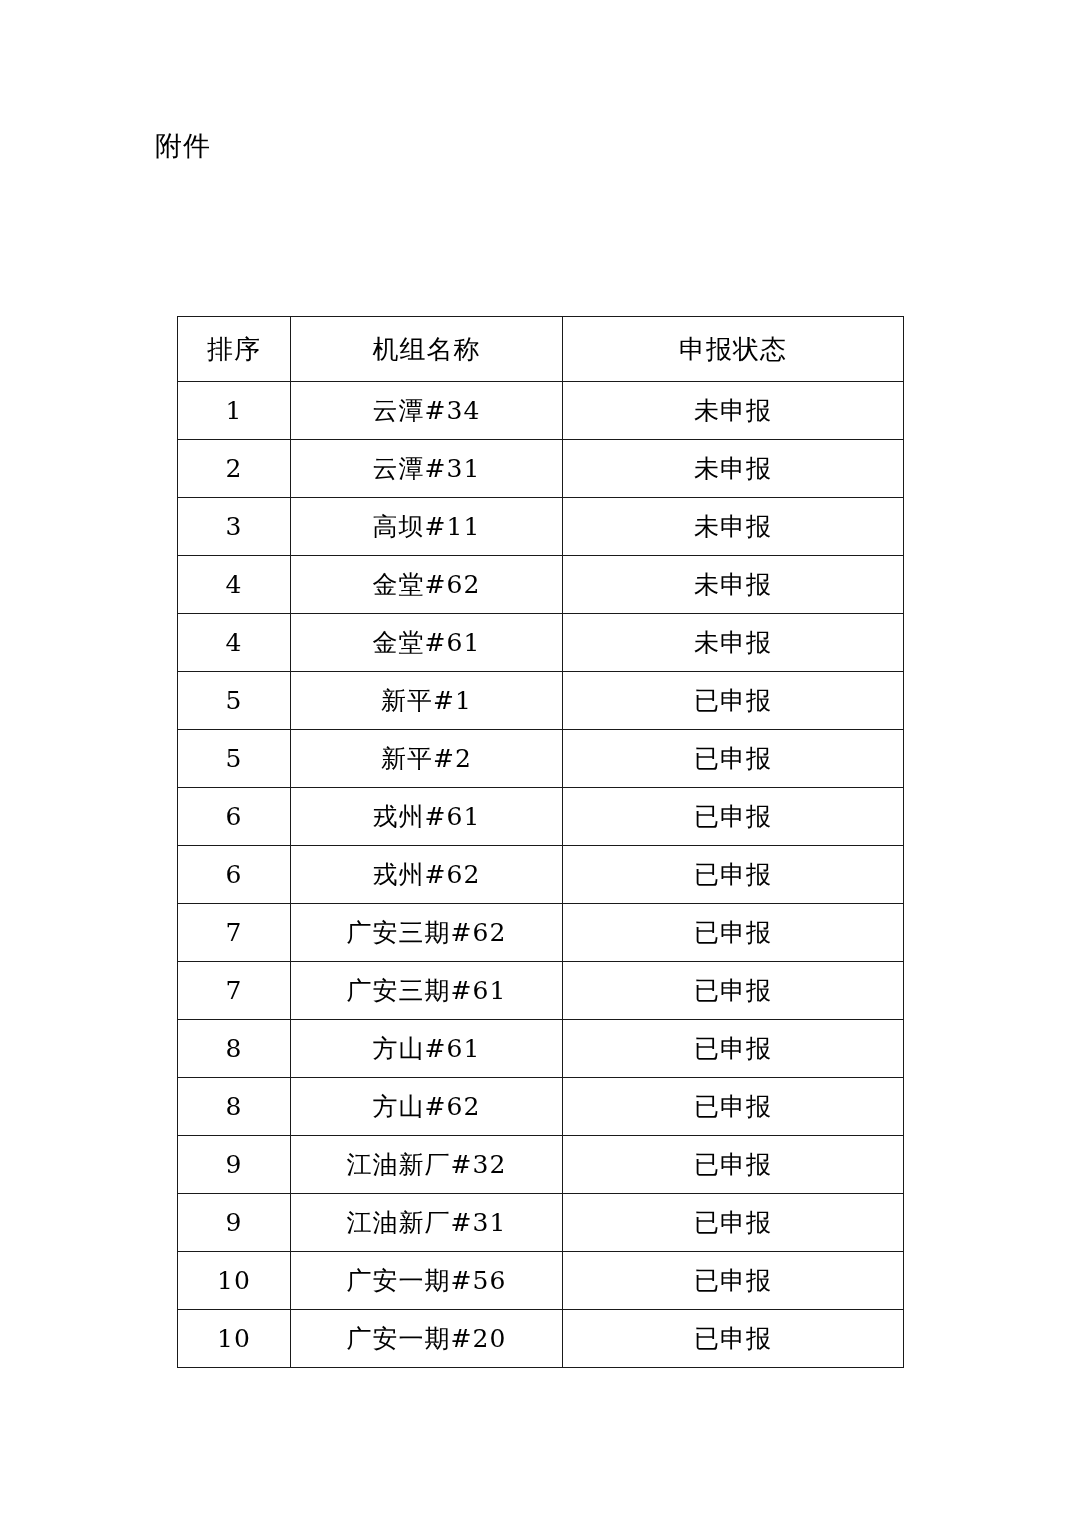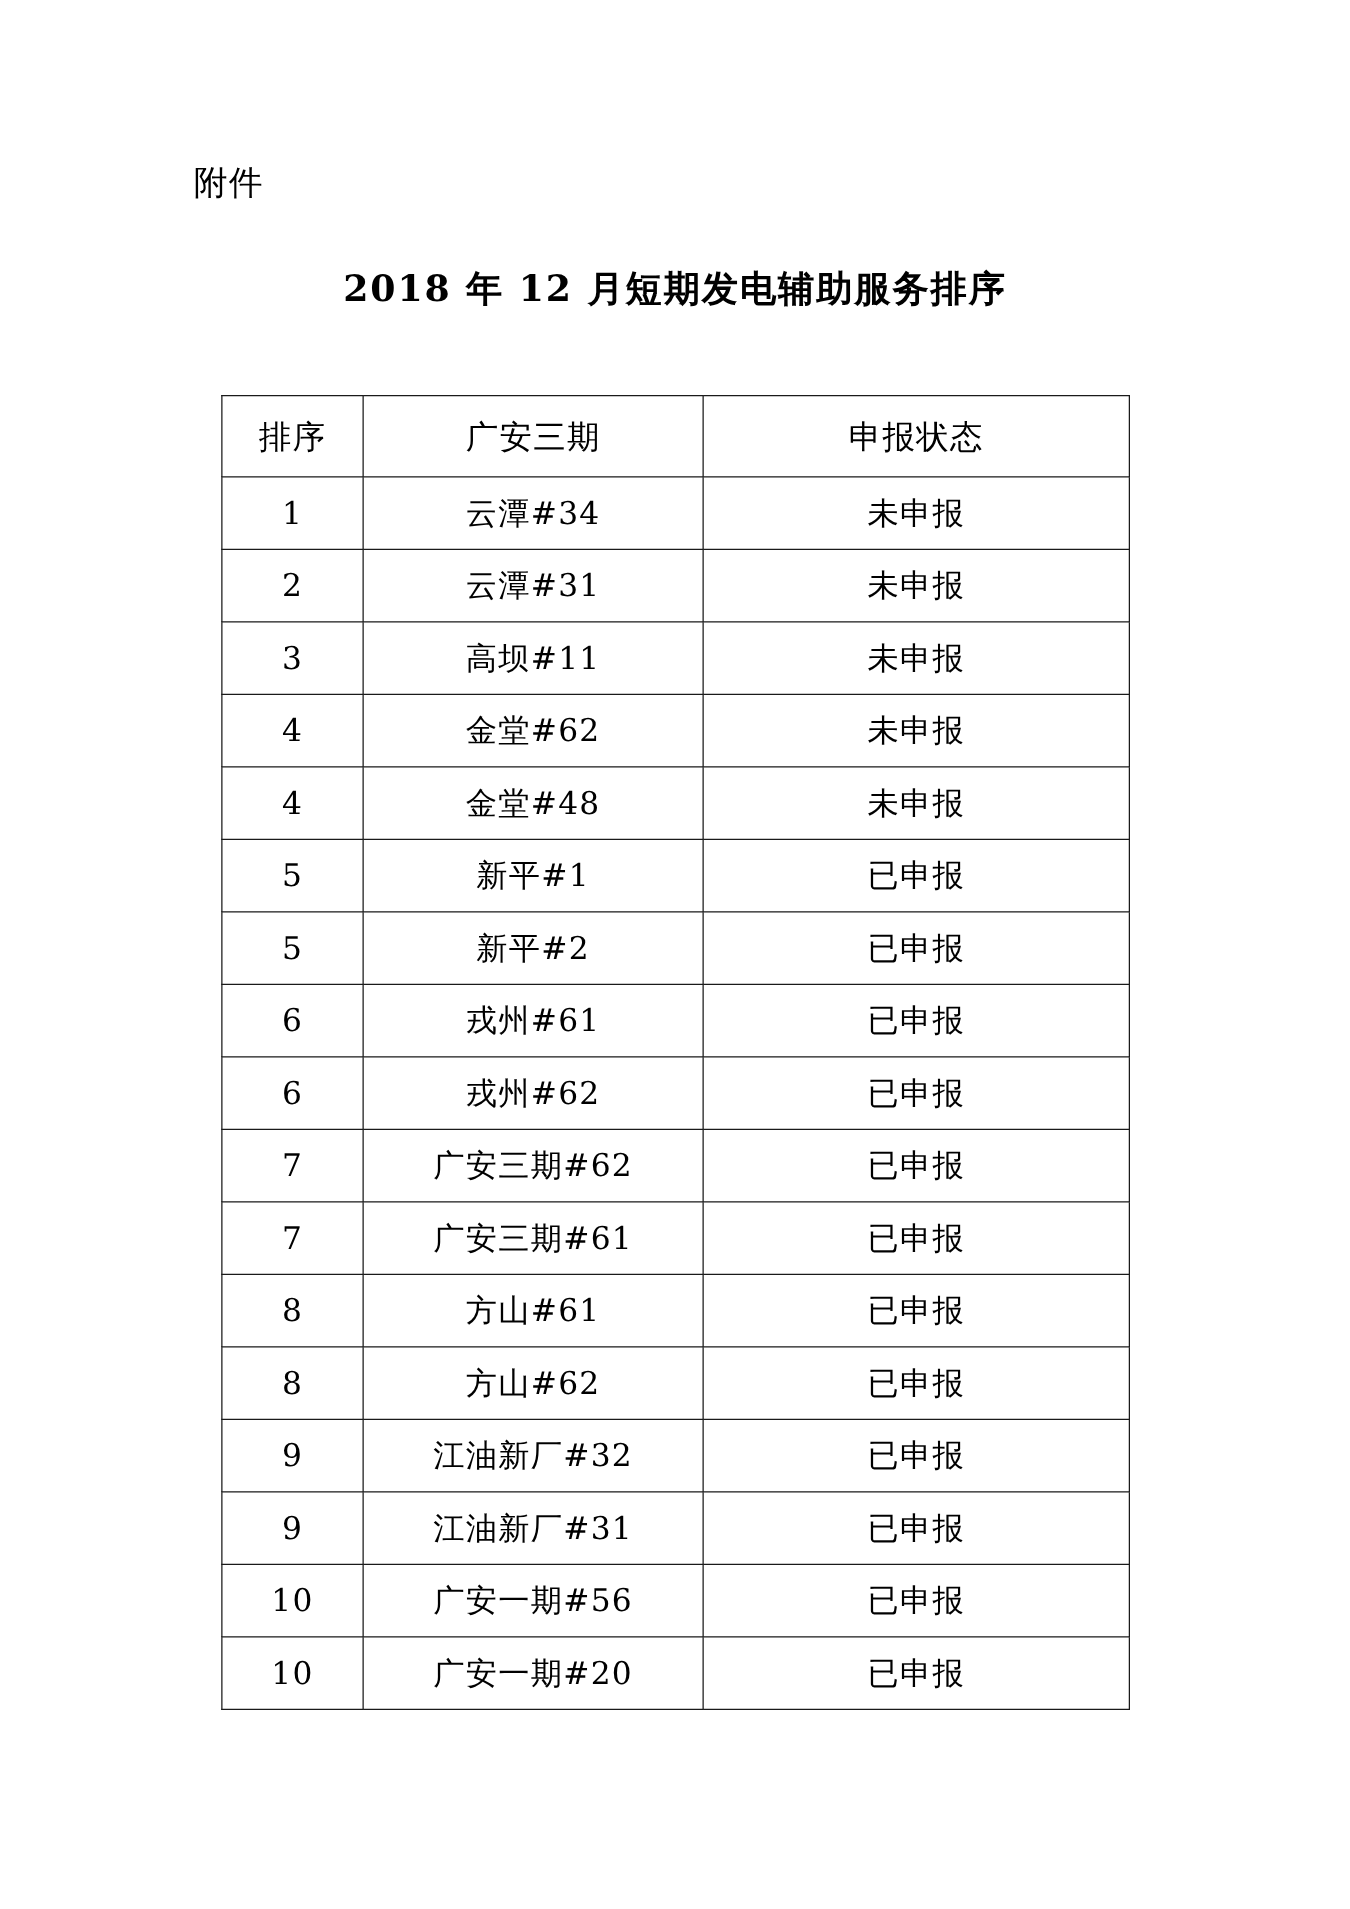"2018 年 12 月短期发电辅助服务排序" div.doc-title { html: <div>2018 年 12 月短期发电辅助服务排序</div> -> none }
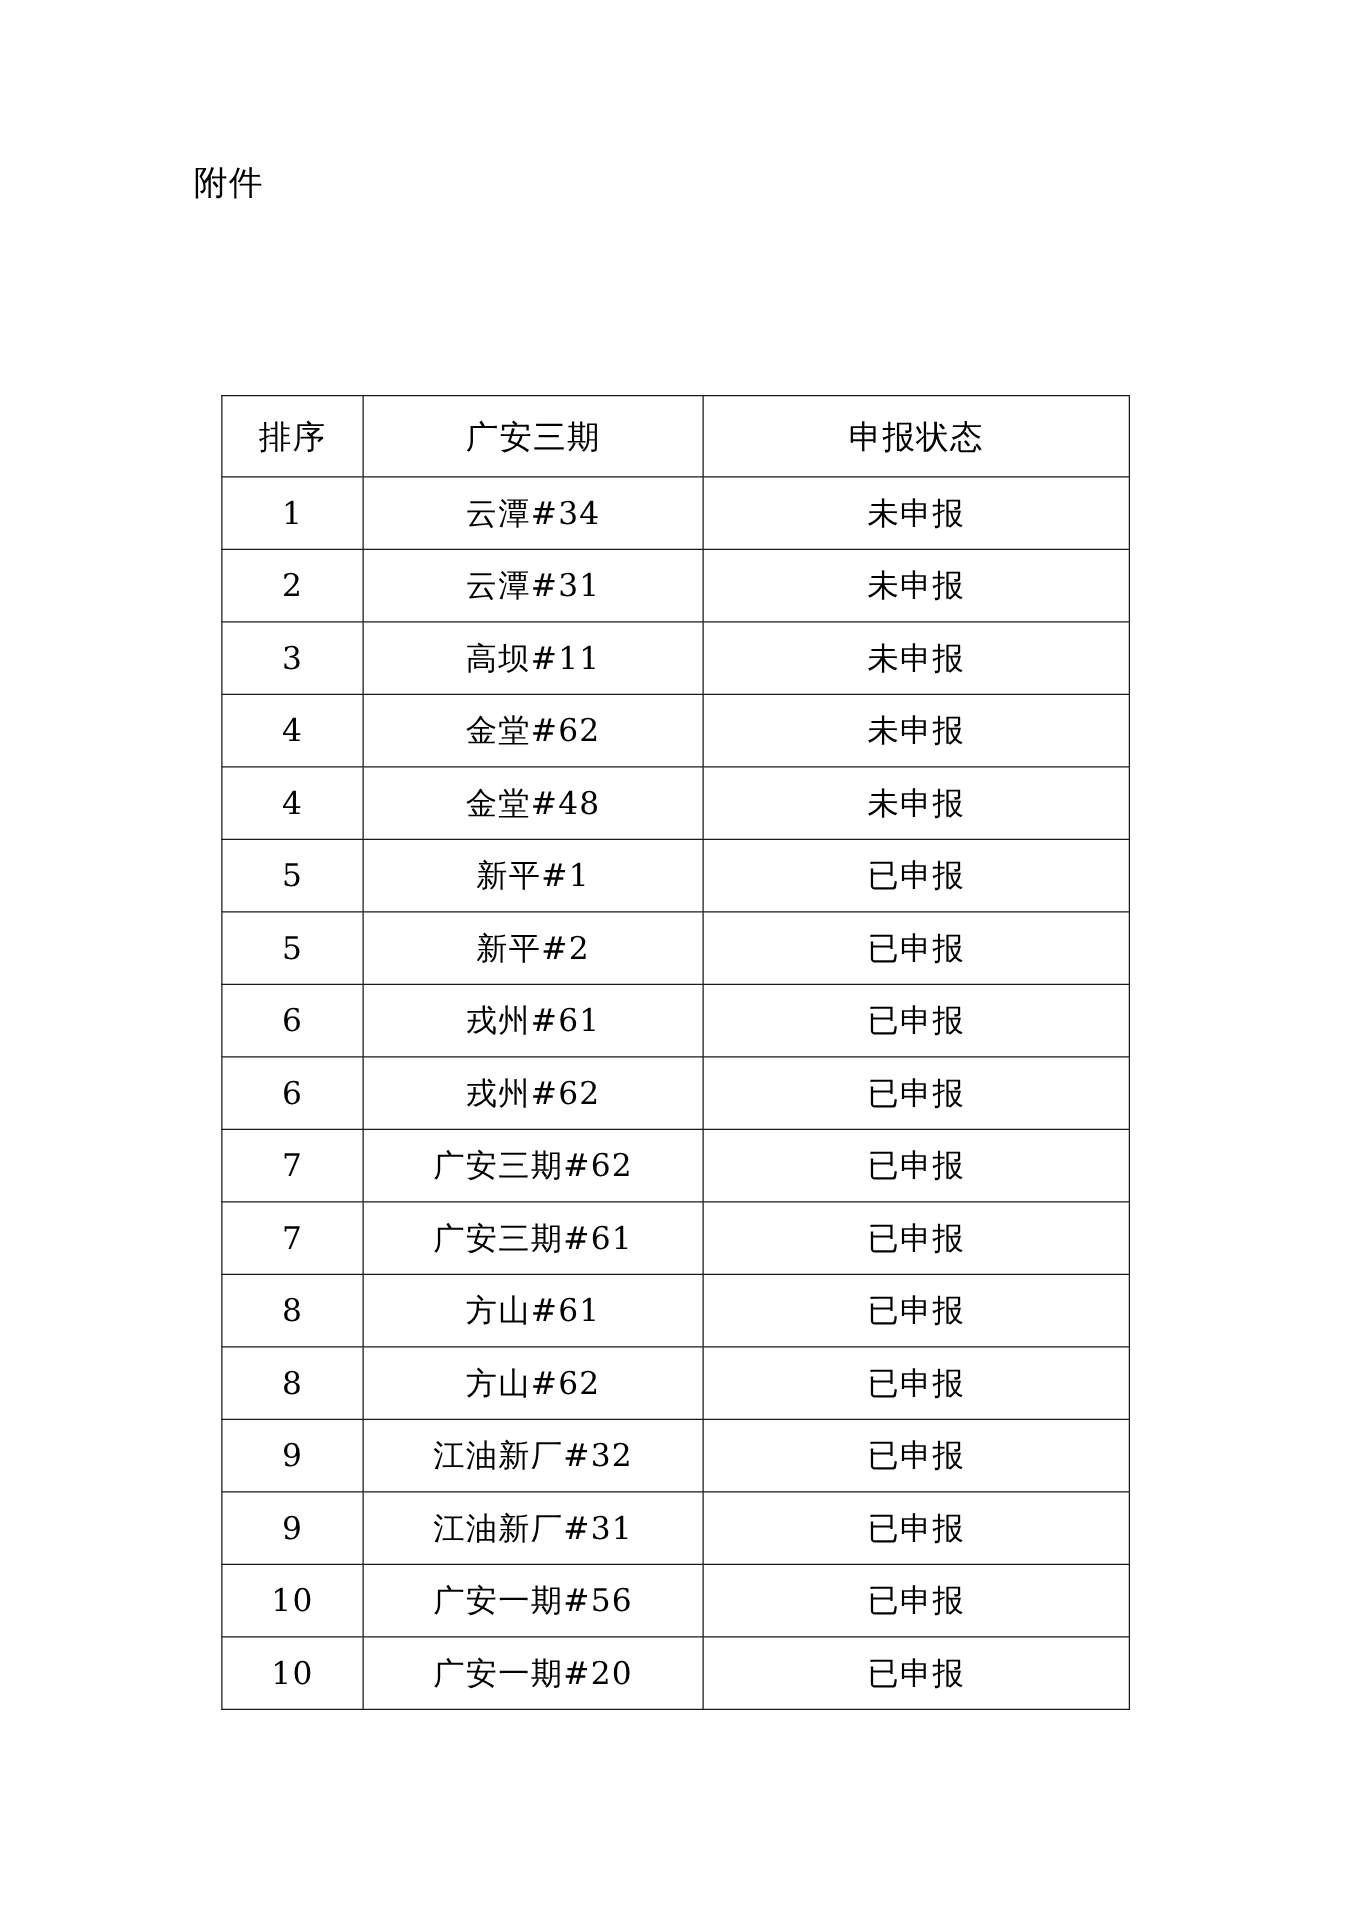"广安三期" td { text: 广安三期 -> 机组名称 }
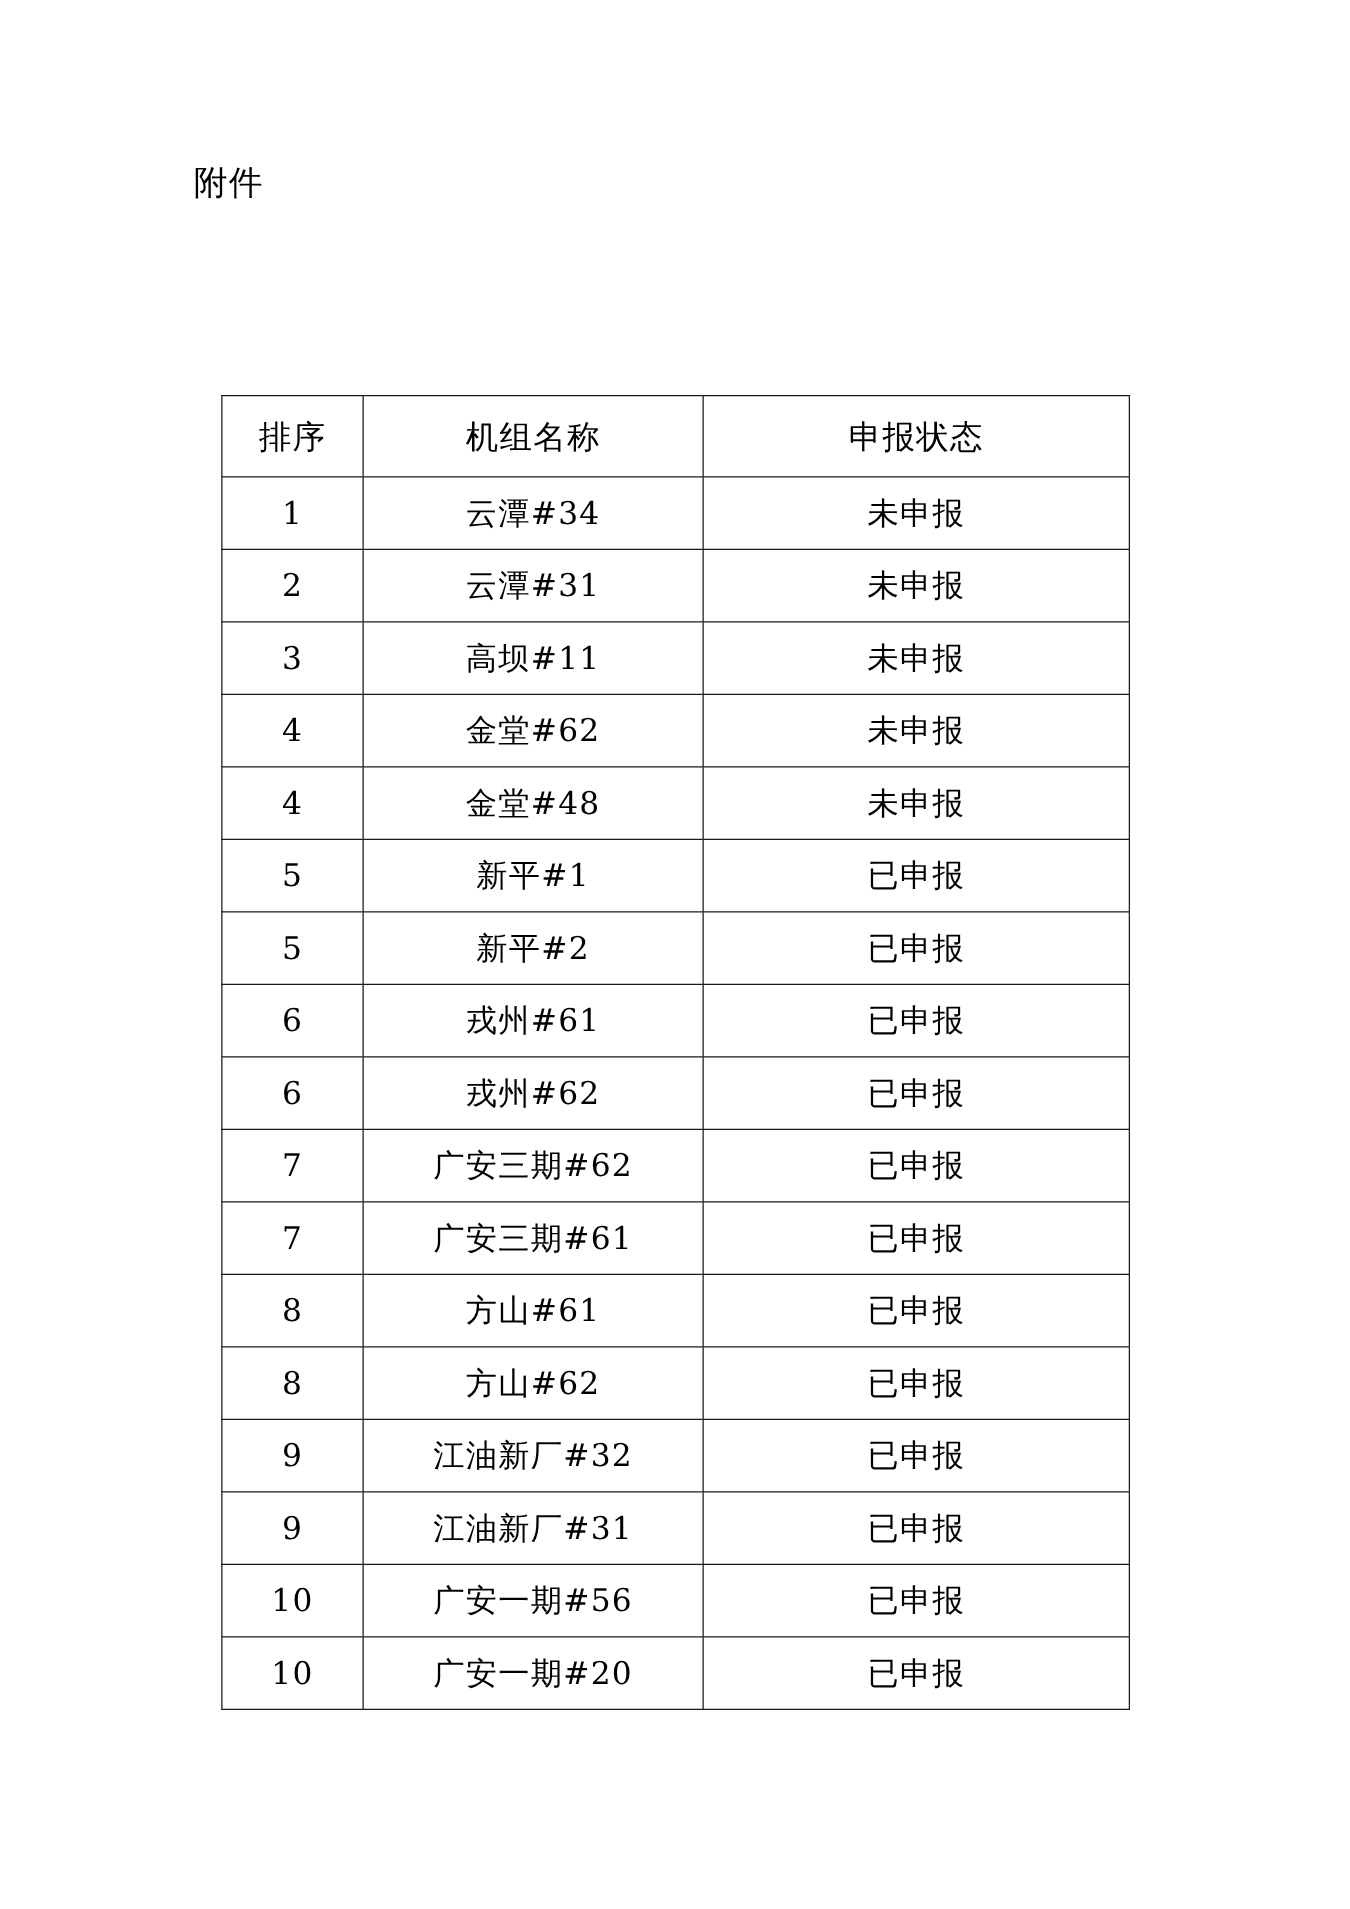"金堂#48" td { text: 48 -> 61 }
